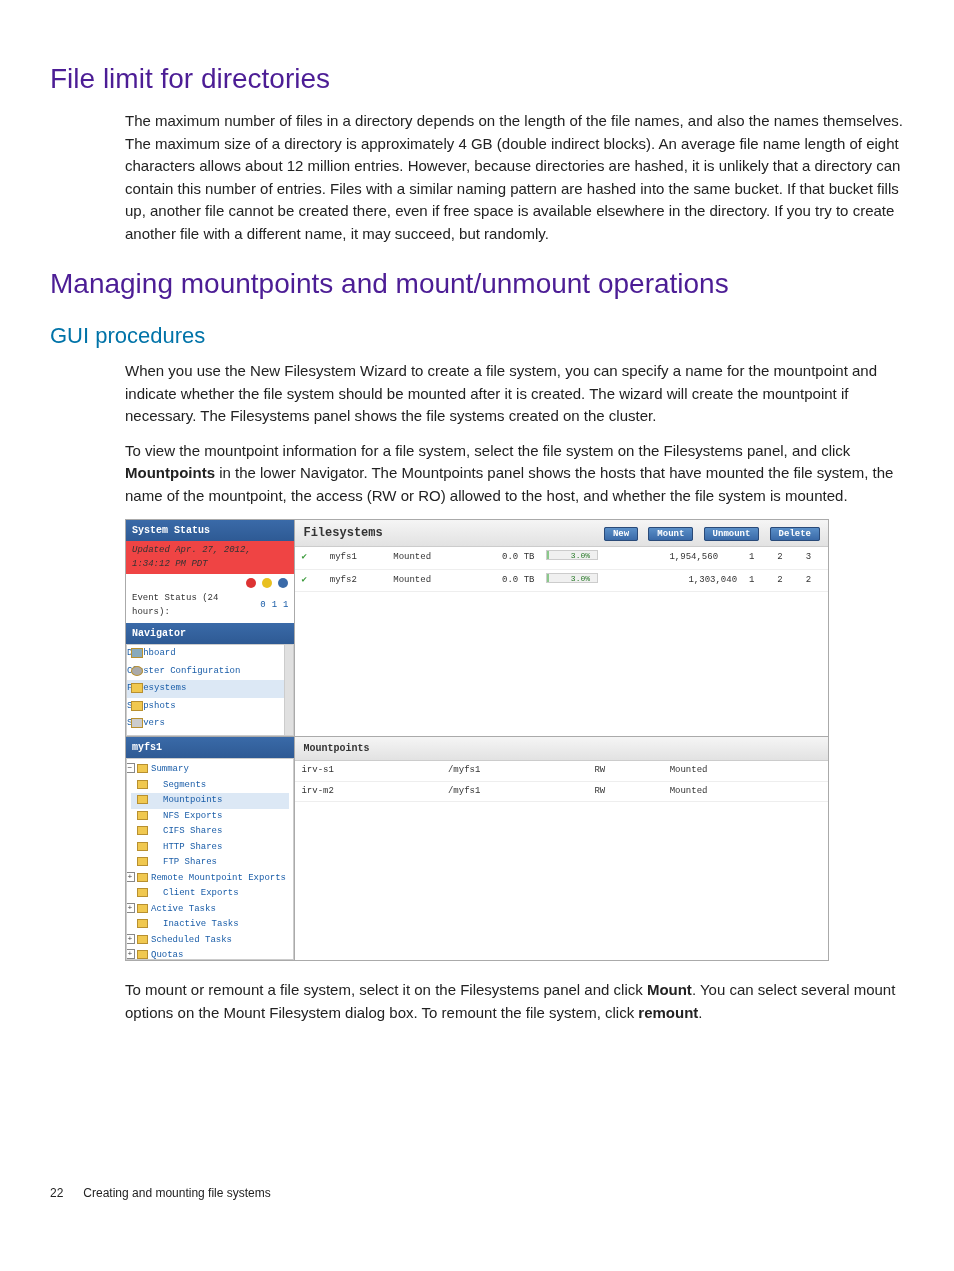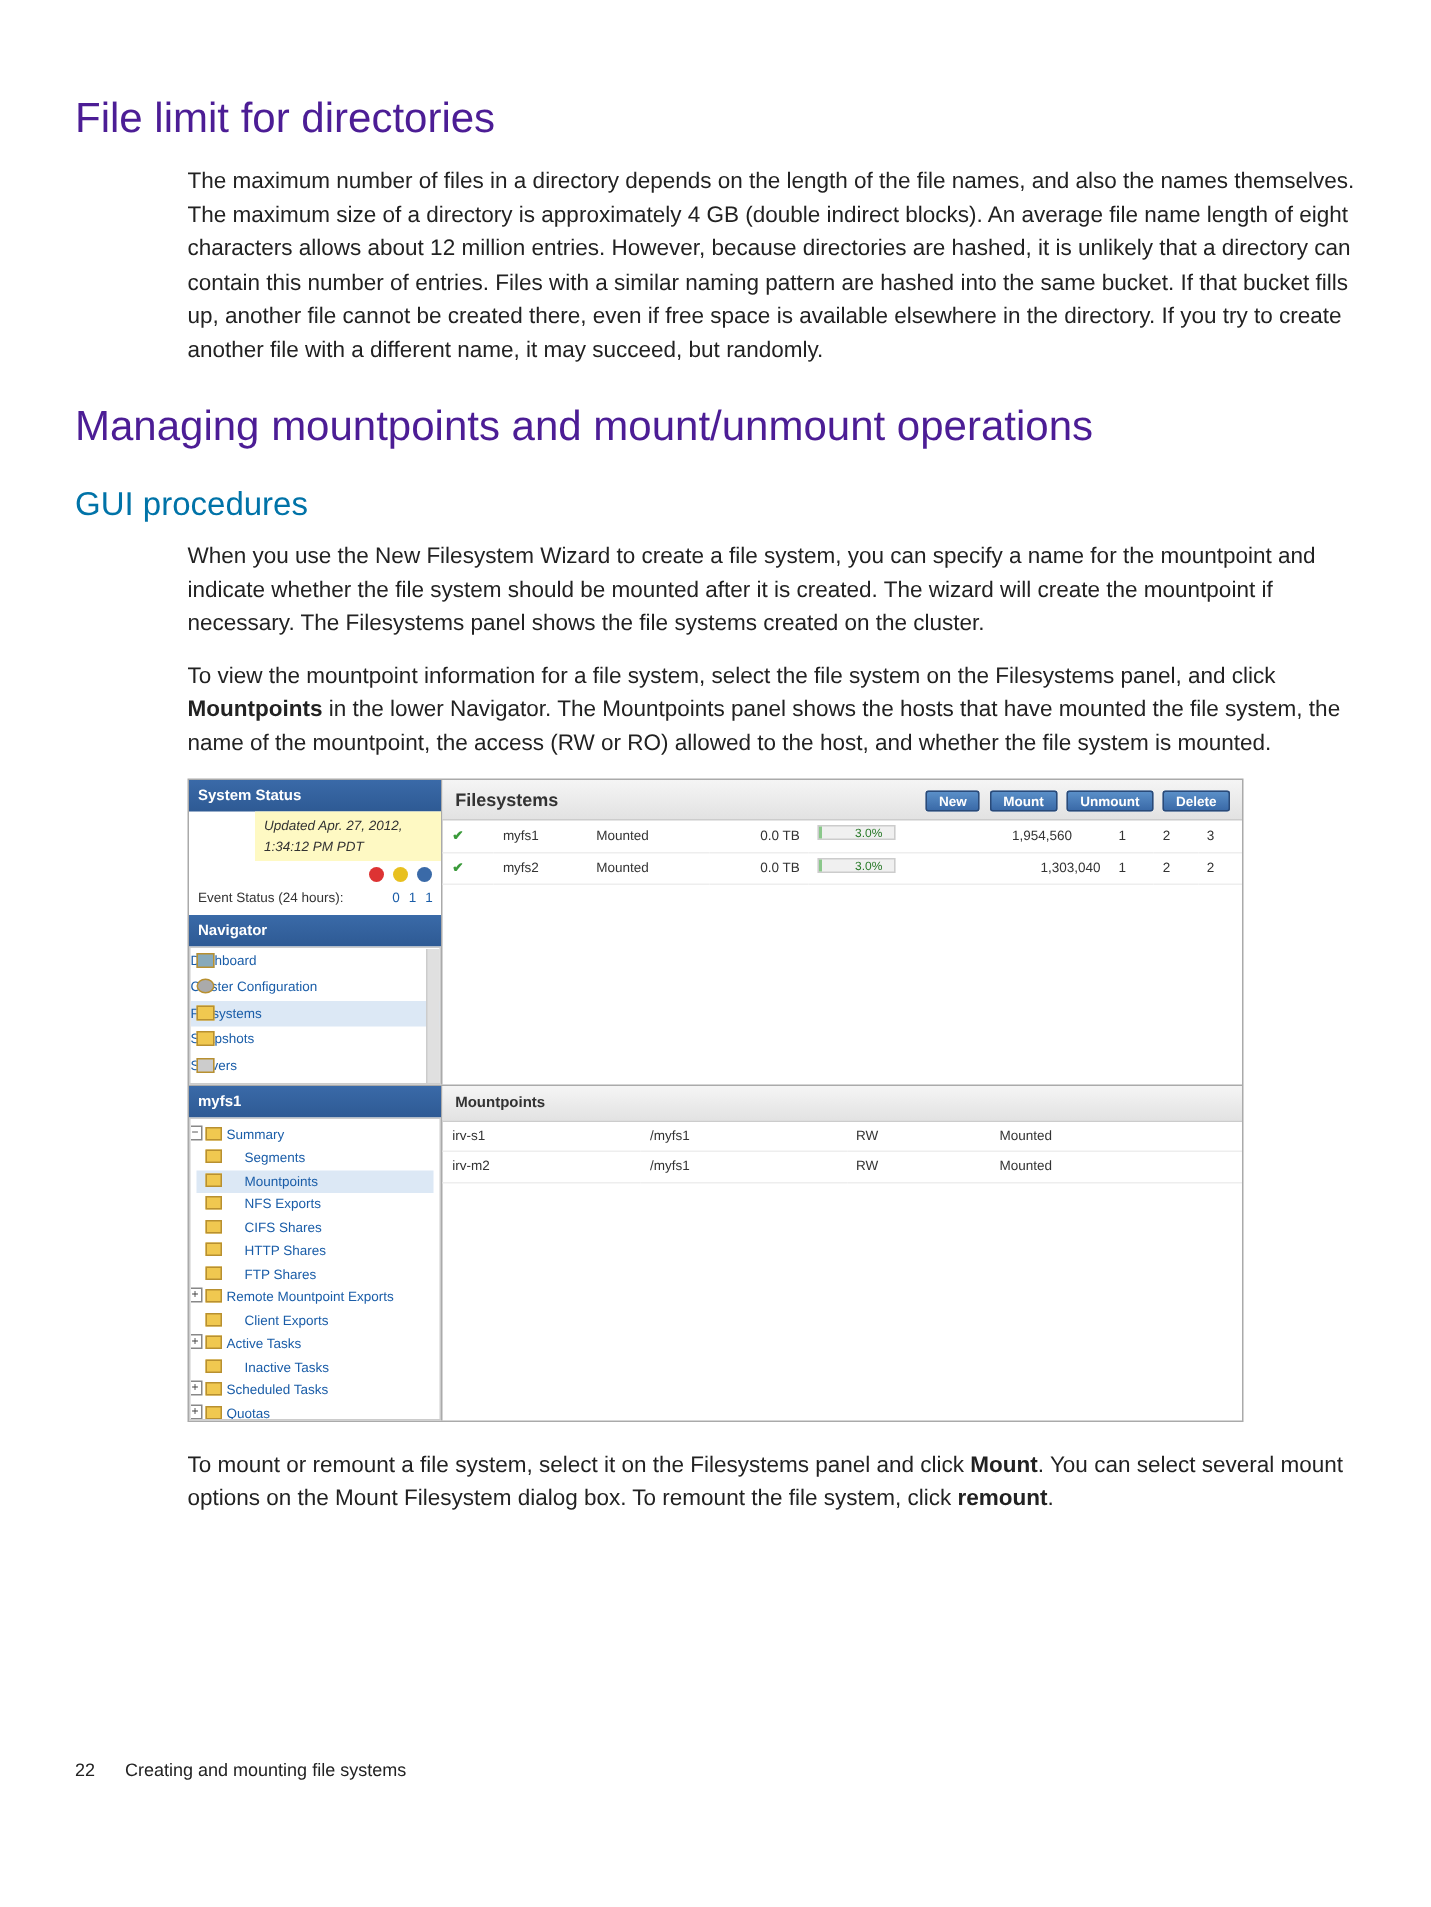"System Status" .screenshot { font-family: Liberation Sans, sans-serif -> Liberation Mono, monospace }
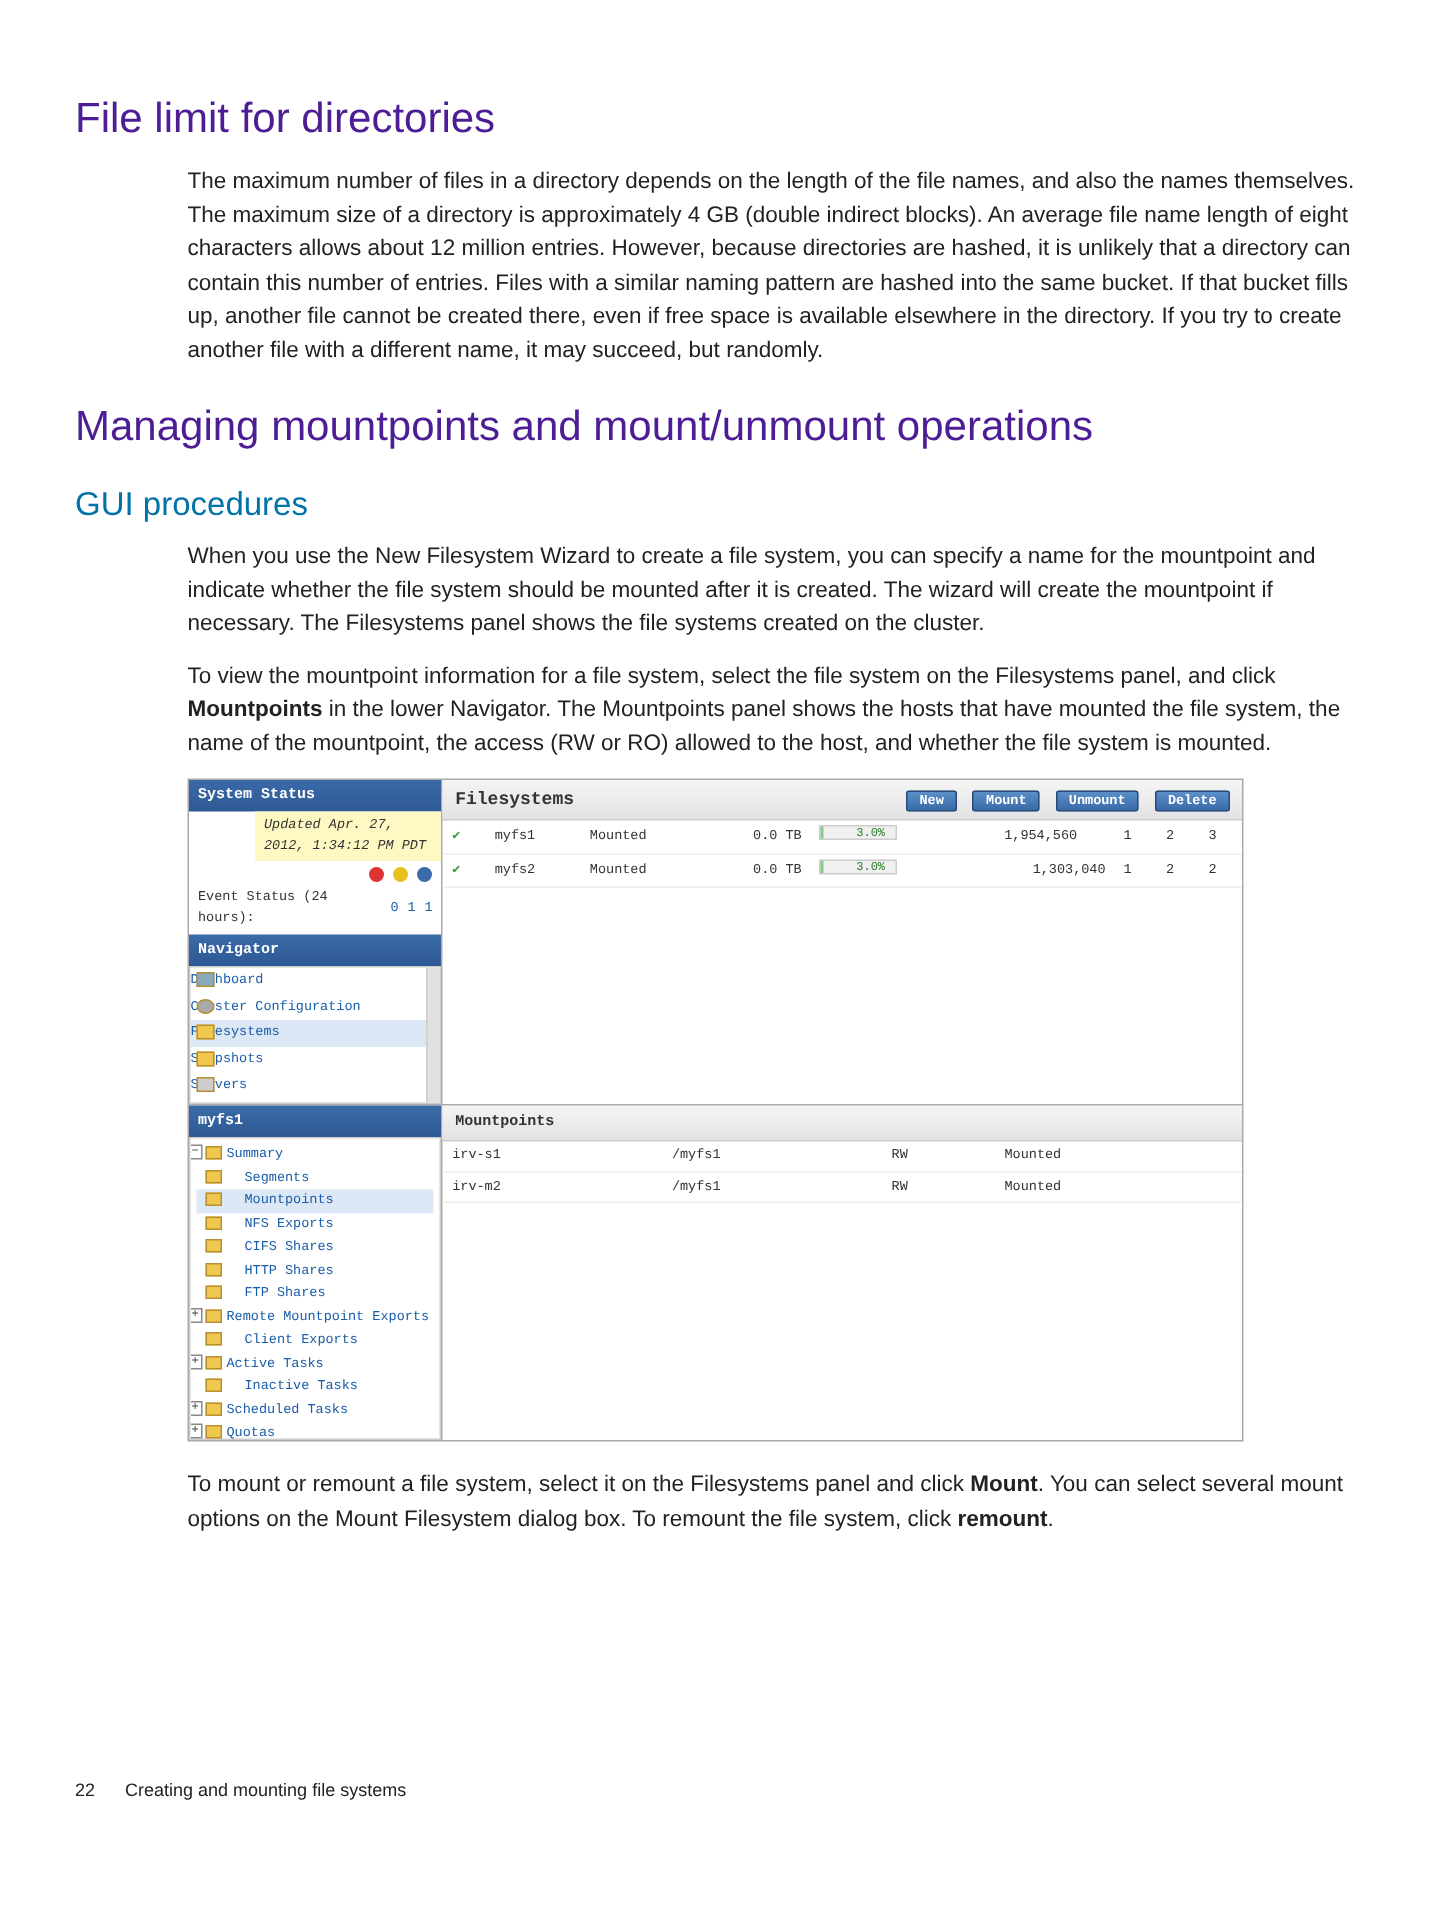"Updated Apr. 27, 2012, 1:34:12" .ss-sub { background: #fef9c3 -> #ef4444; margin-left: 44px -> none }
